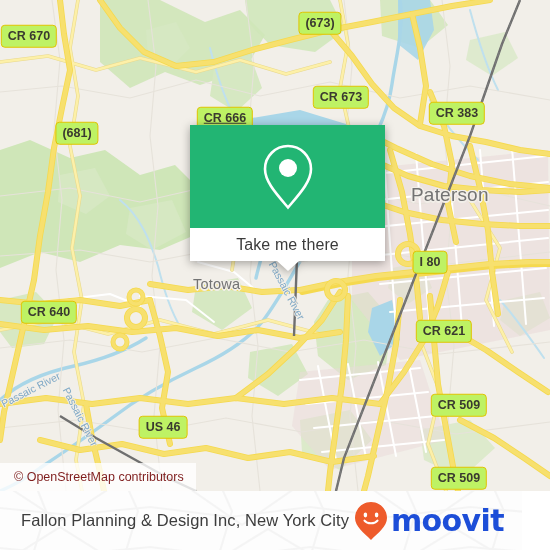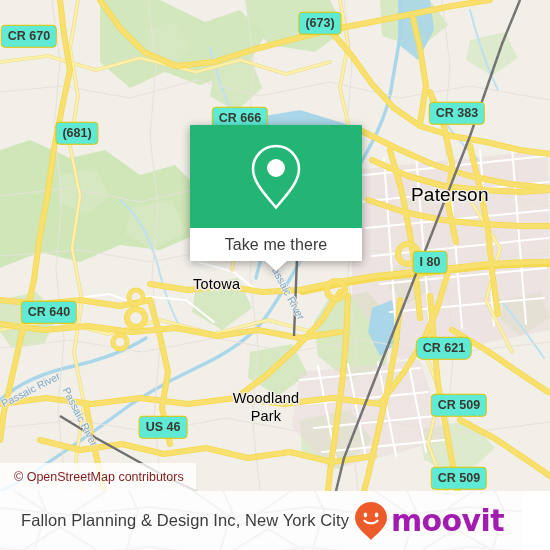"(673)" .shield { background: #5eead4 -> #bef264 }
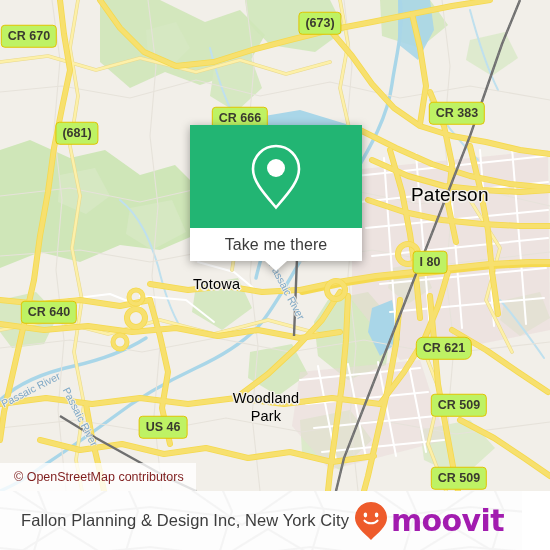"CR 673" div.shield { html: none -> <div>CR 673</div> }
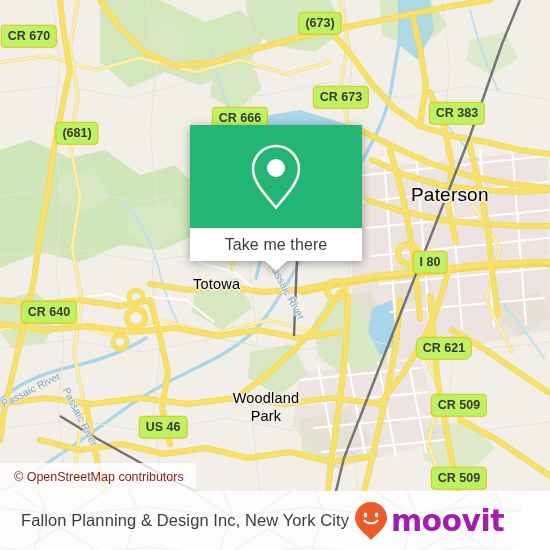"CR 666" div.shield { left: 240px -> 225px; text-decoration: none -> underline }
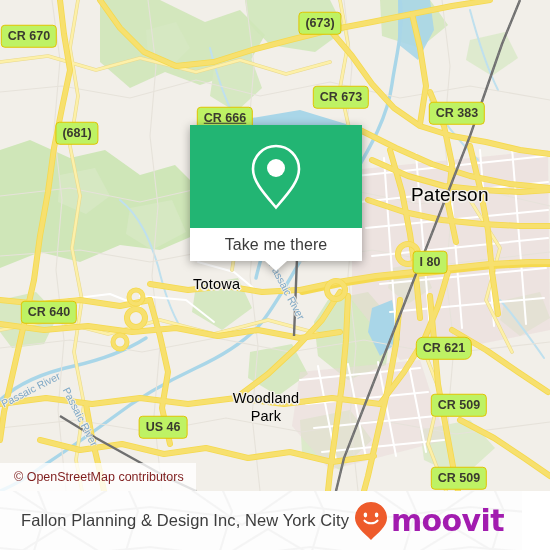"Paterson" .city-label { color: #000000 -> #737373 }
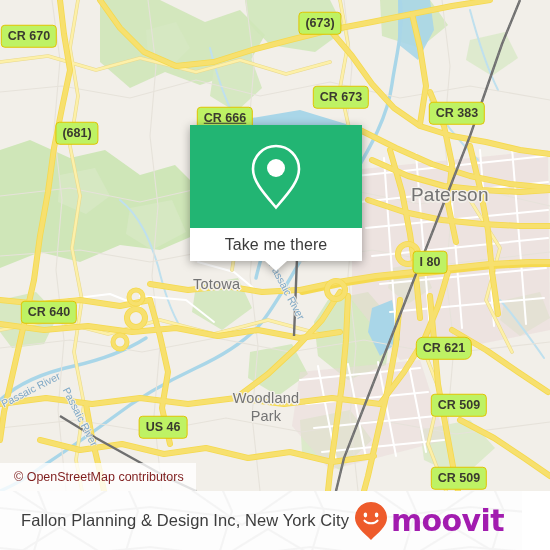"Take me there" .callout { width: 172px -> 195px }
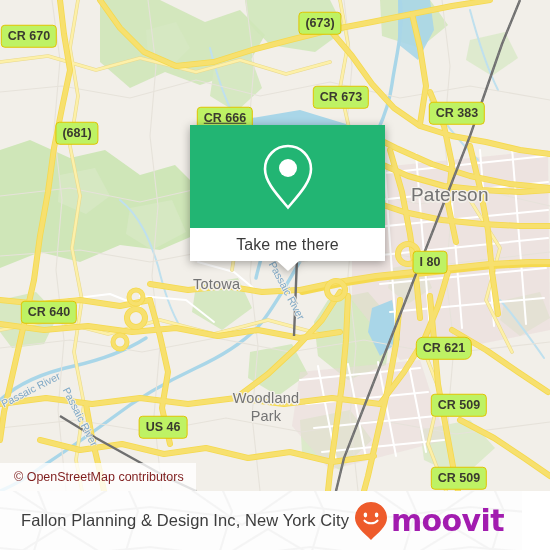"CR 621" div.shield { border-radius: 7px -> none; top: 348px -> 331px }
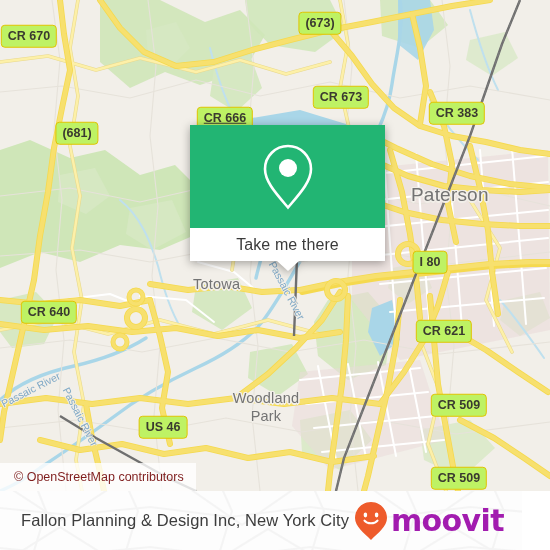"Woodland" div.map-label { html: <div> <div>Woodland</div> <div>Park</div> </div> -> none }
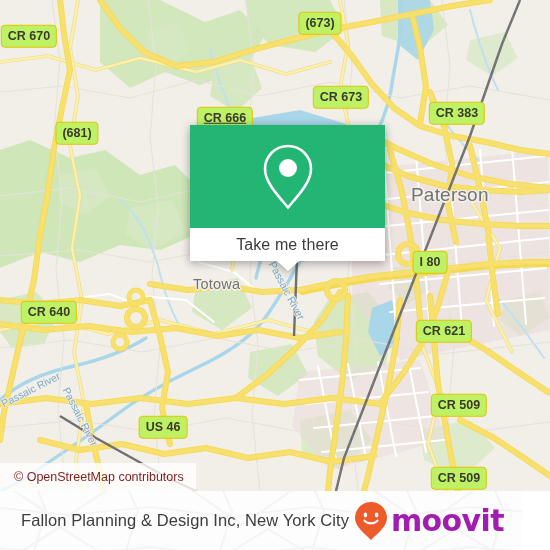"moovit" .moovit-word { color: #a21caf -> #1d4ed8 }
